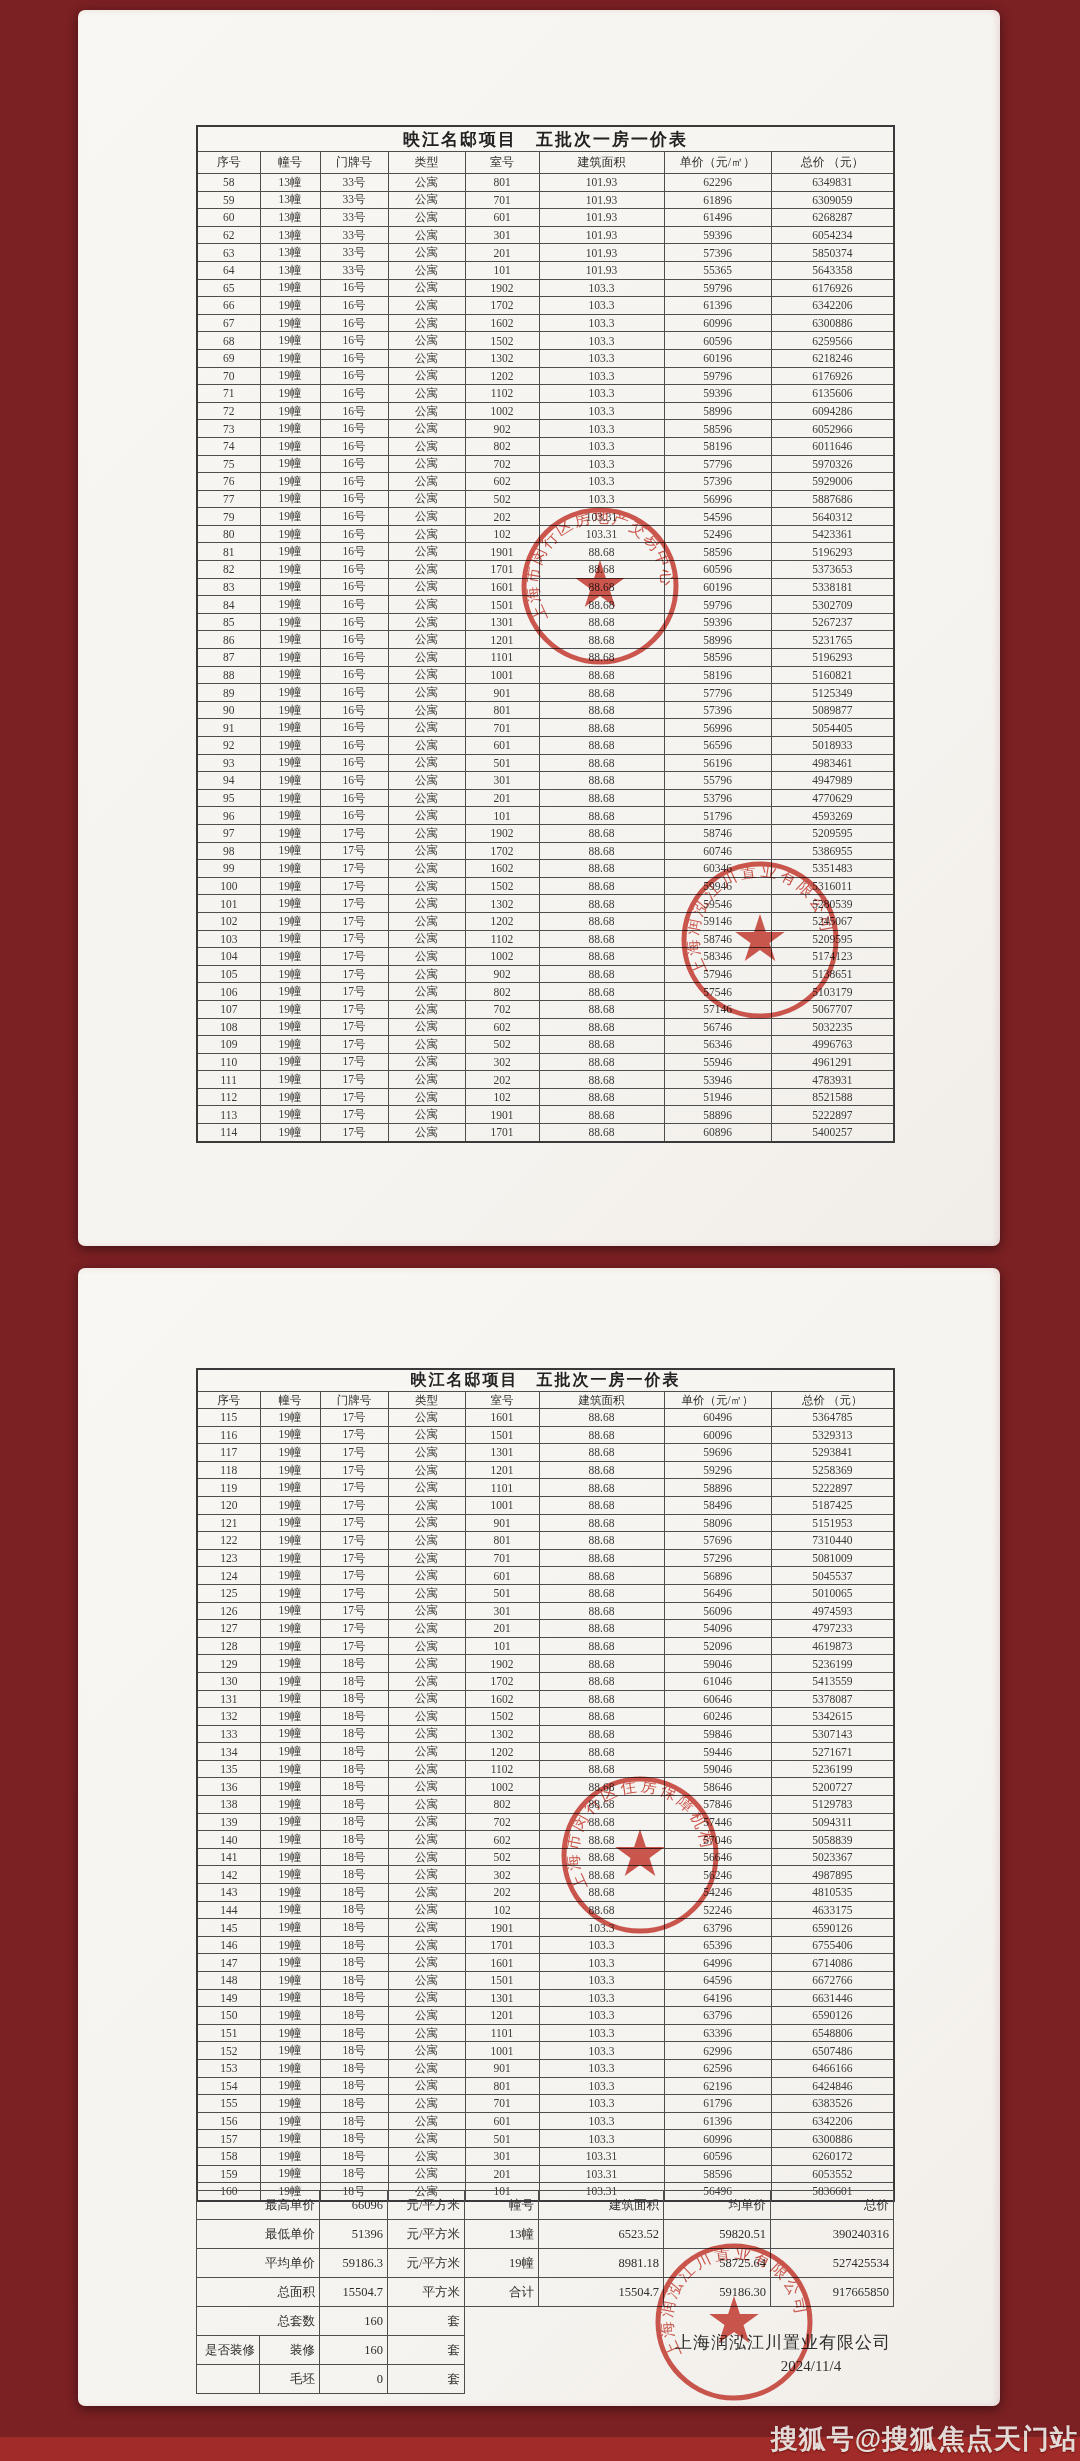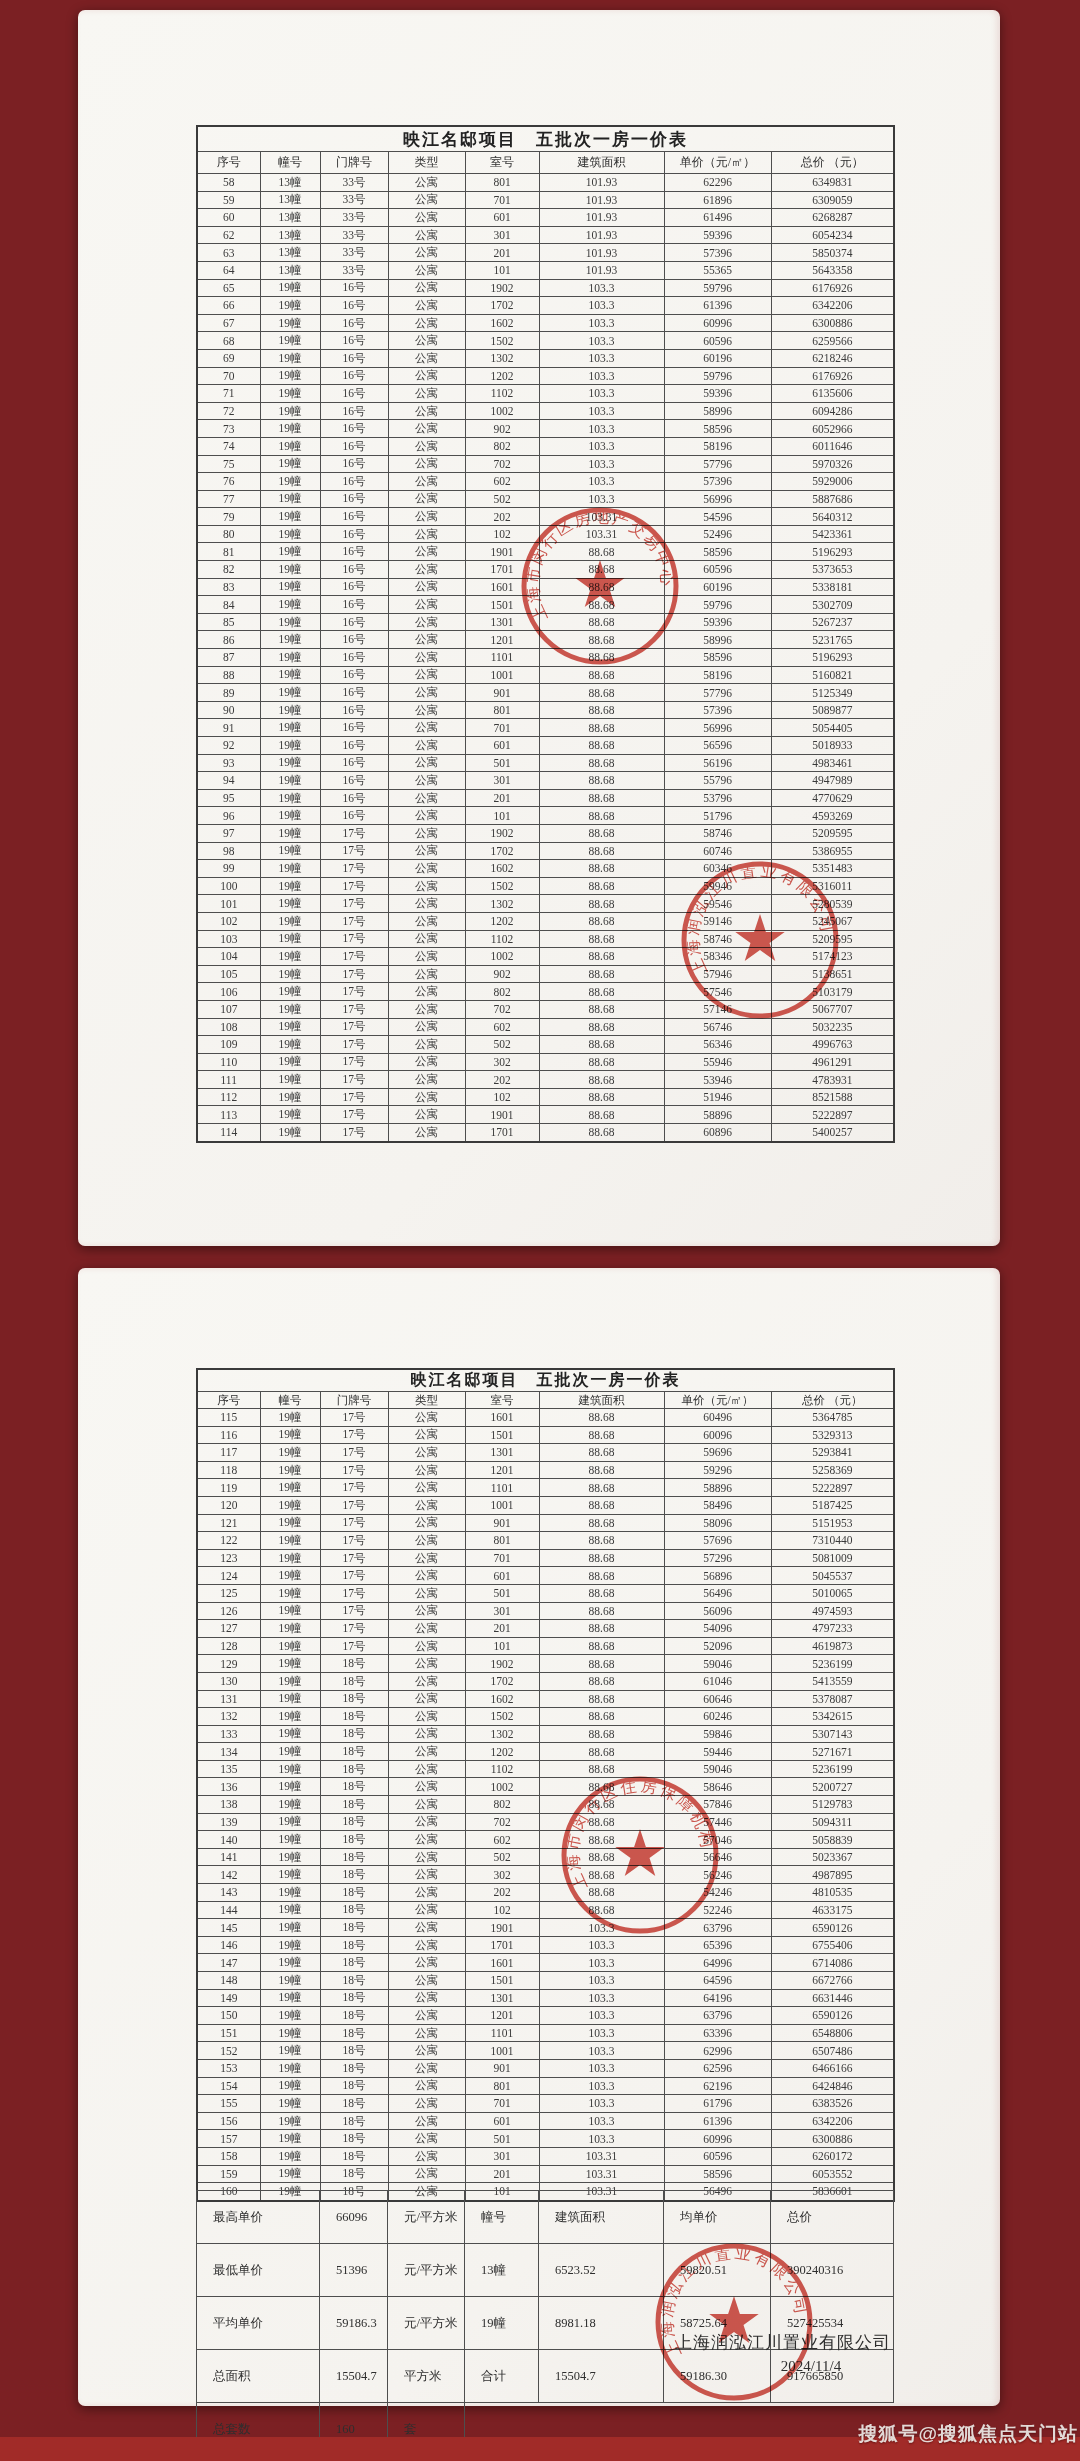"最高单价" table.summary td { padding: 16px -> 4px; text-align: left -> right }
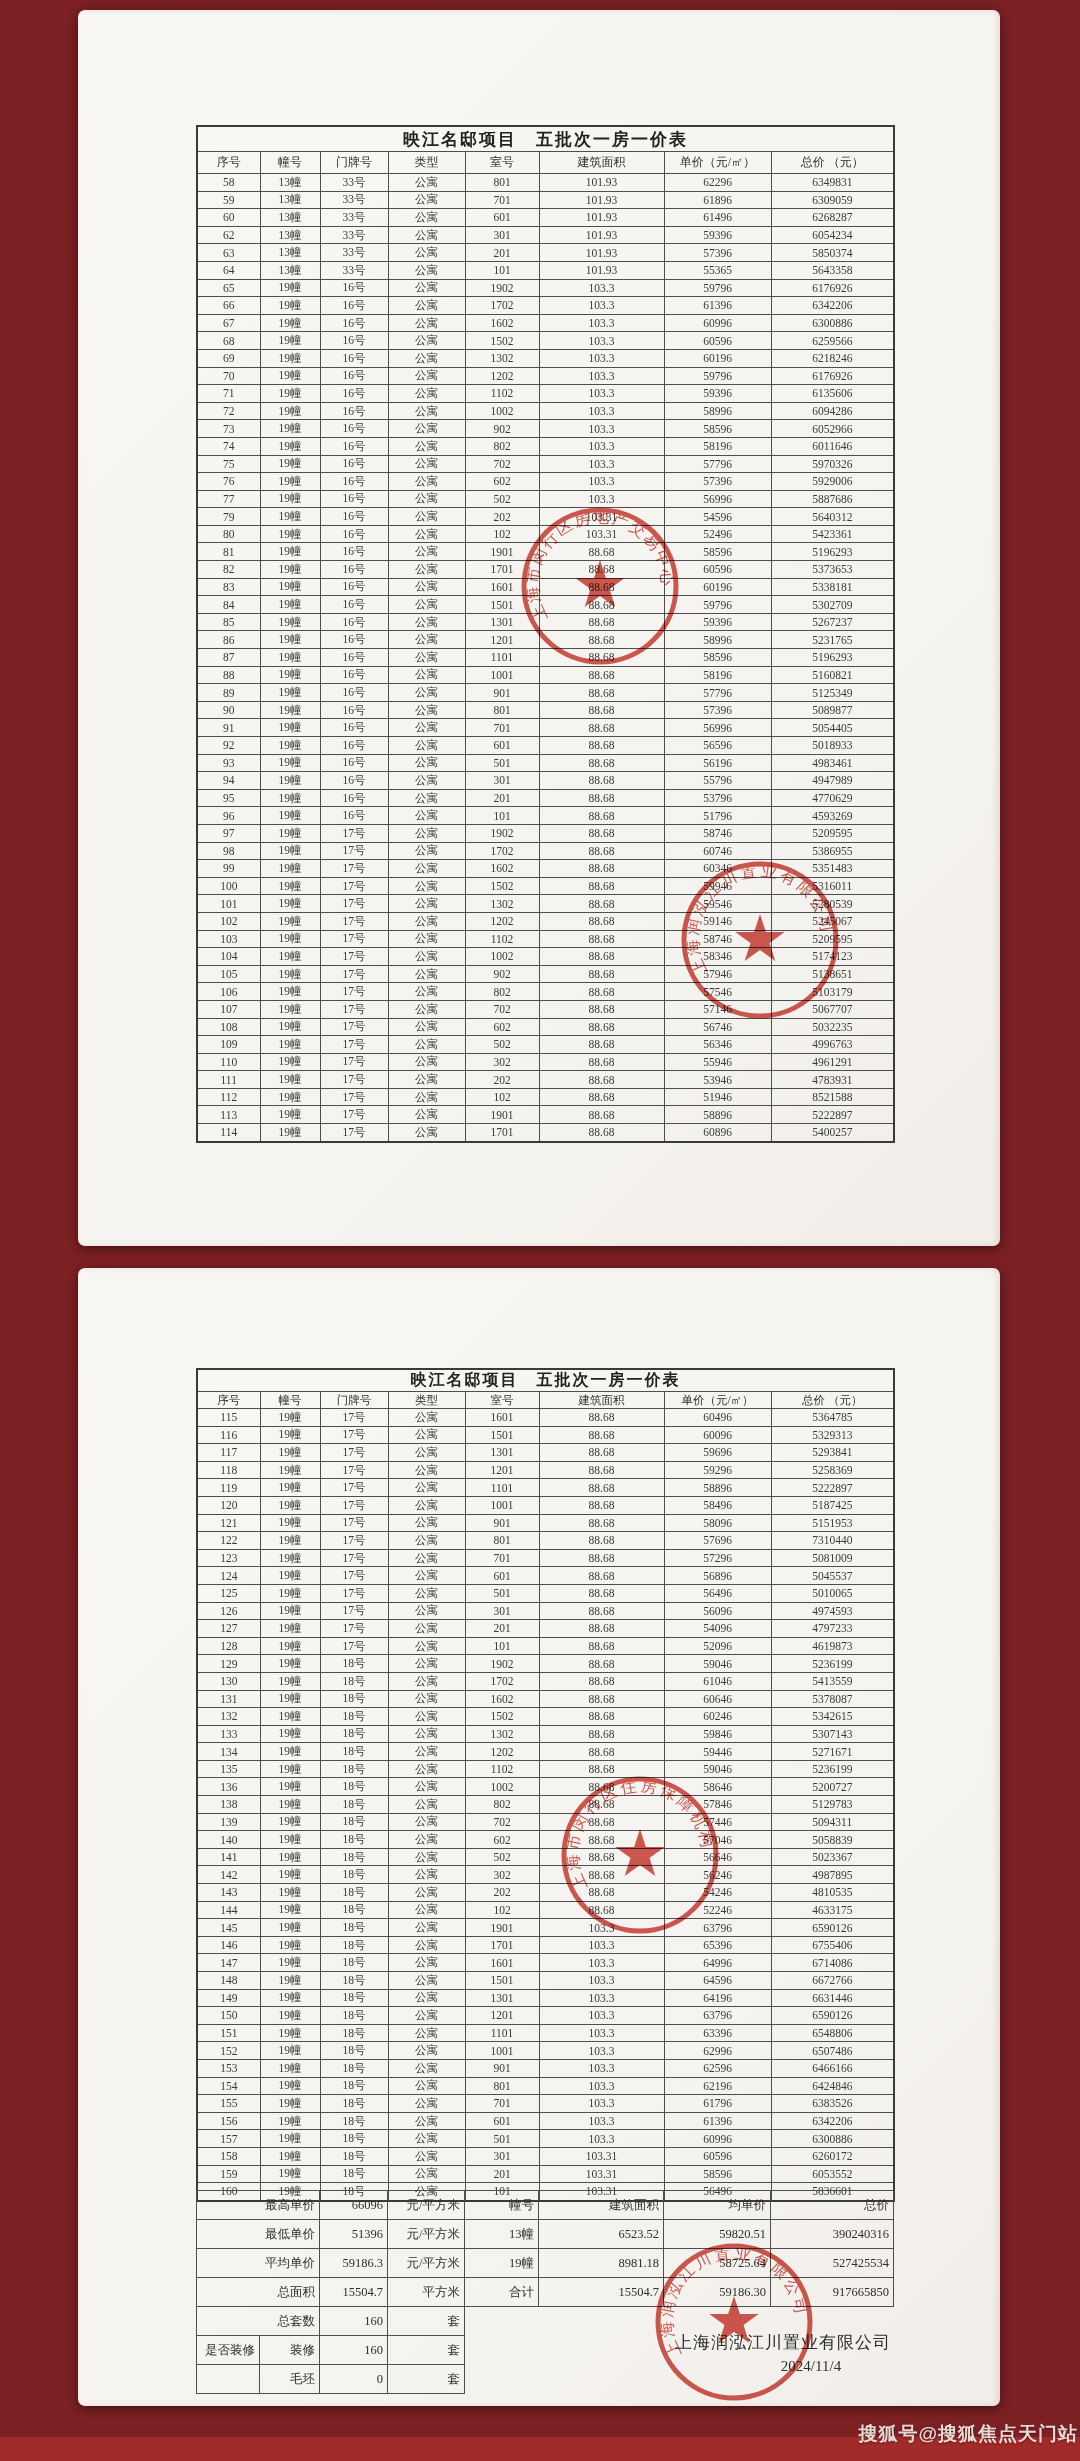"搜狐号@搜狐焦点天门站" .watermark { font-size: 19px -> 27px }
